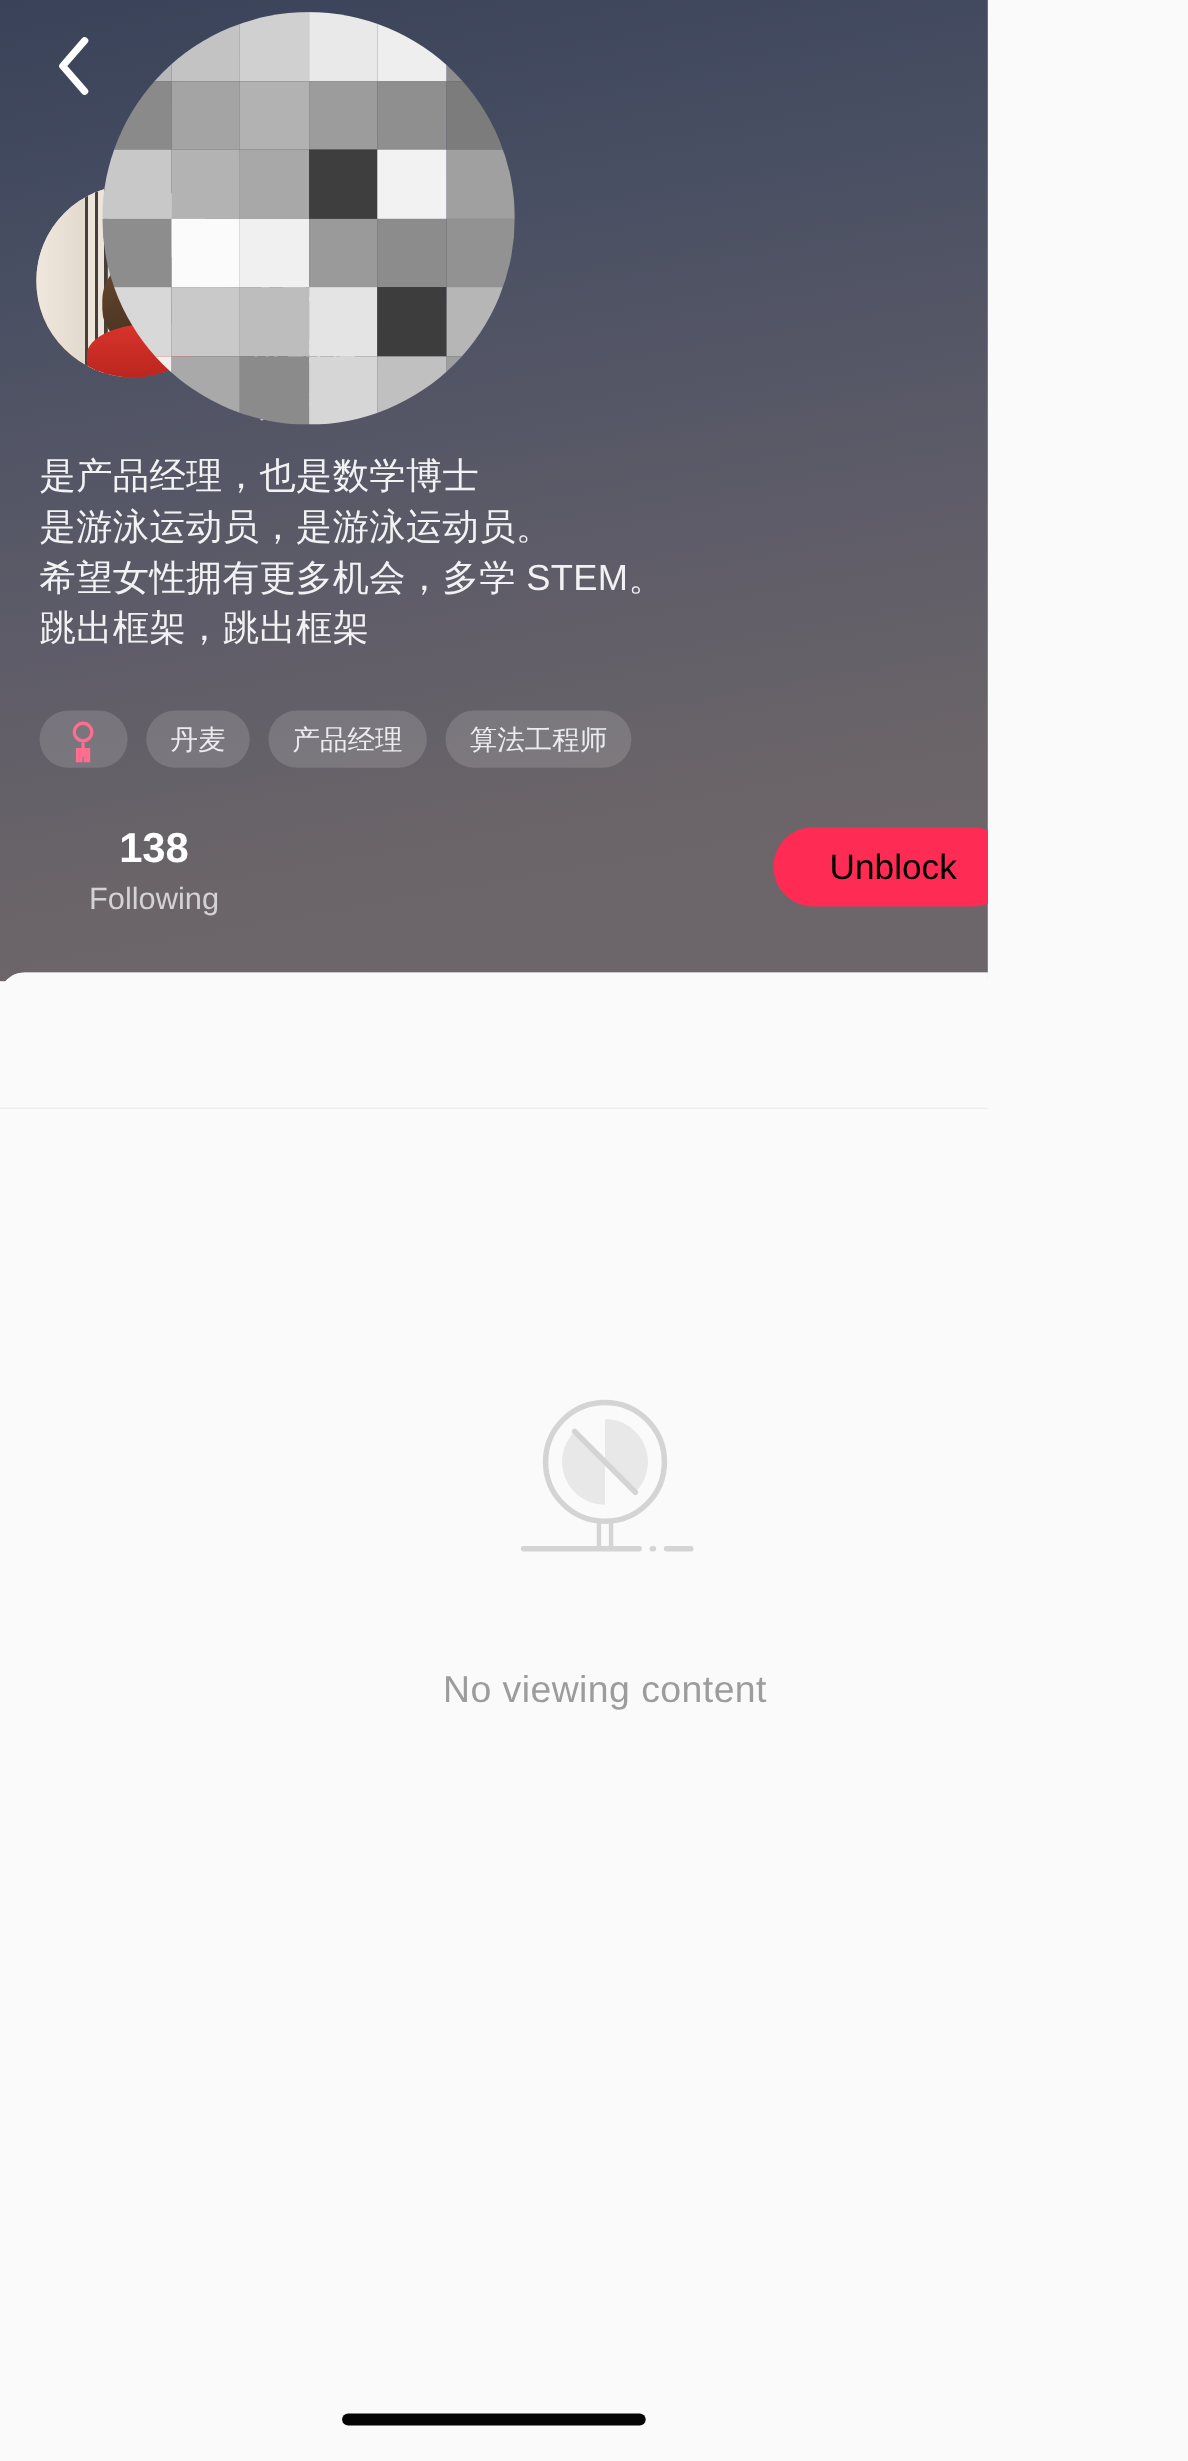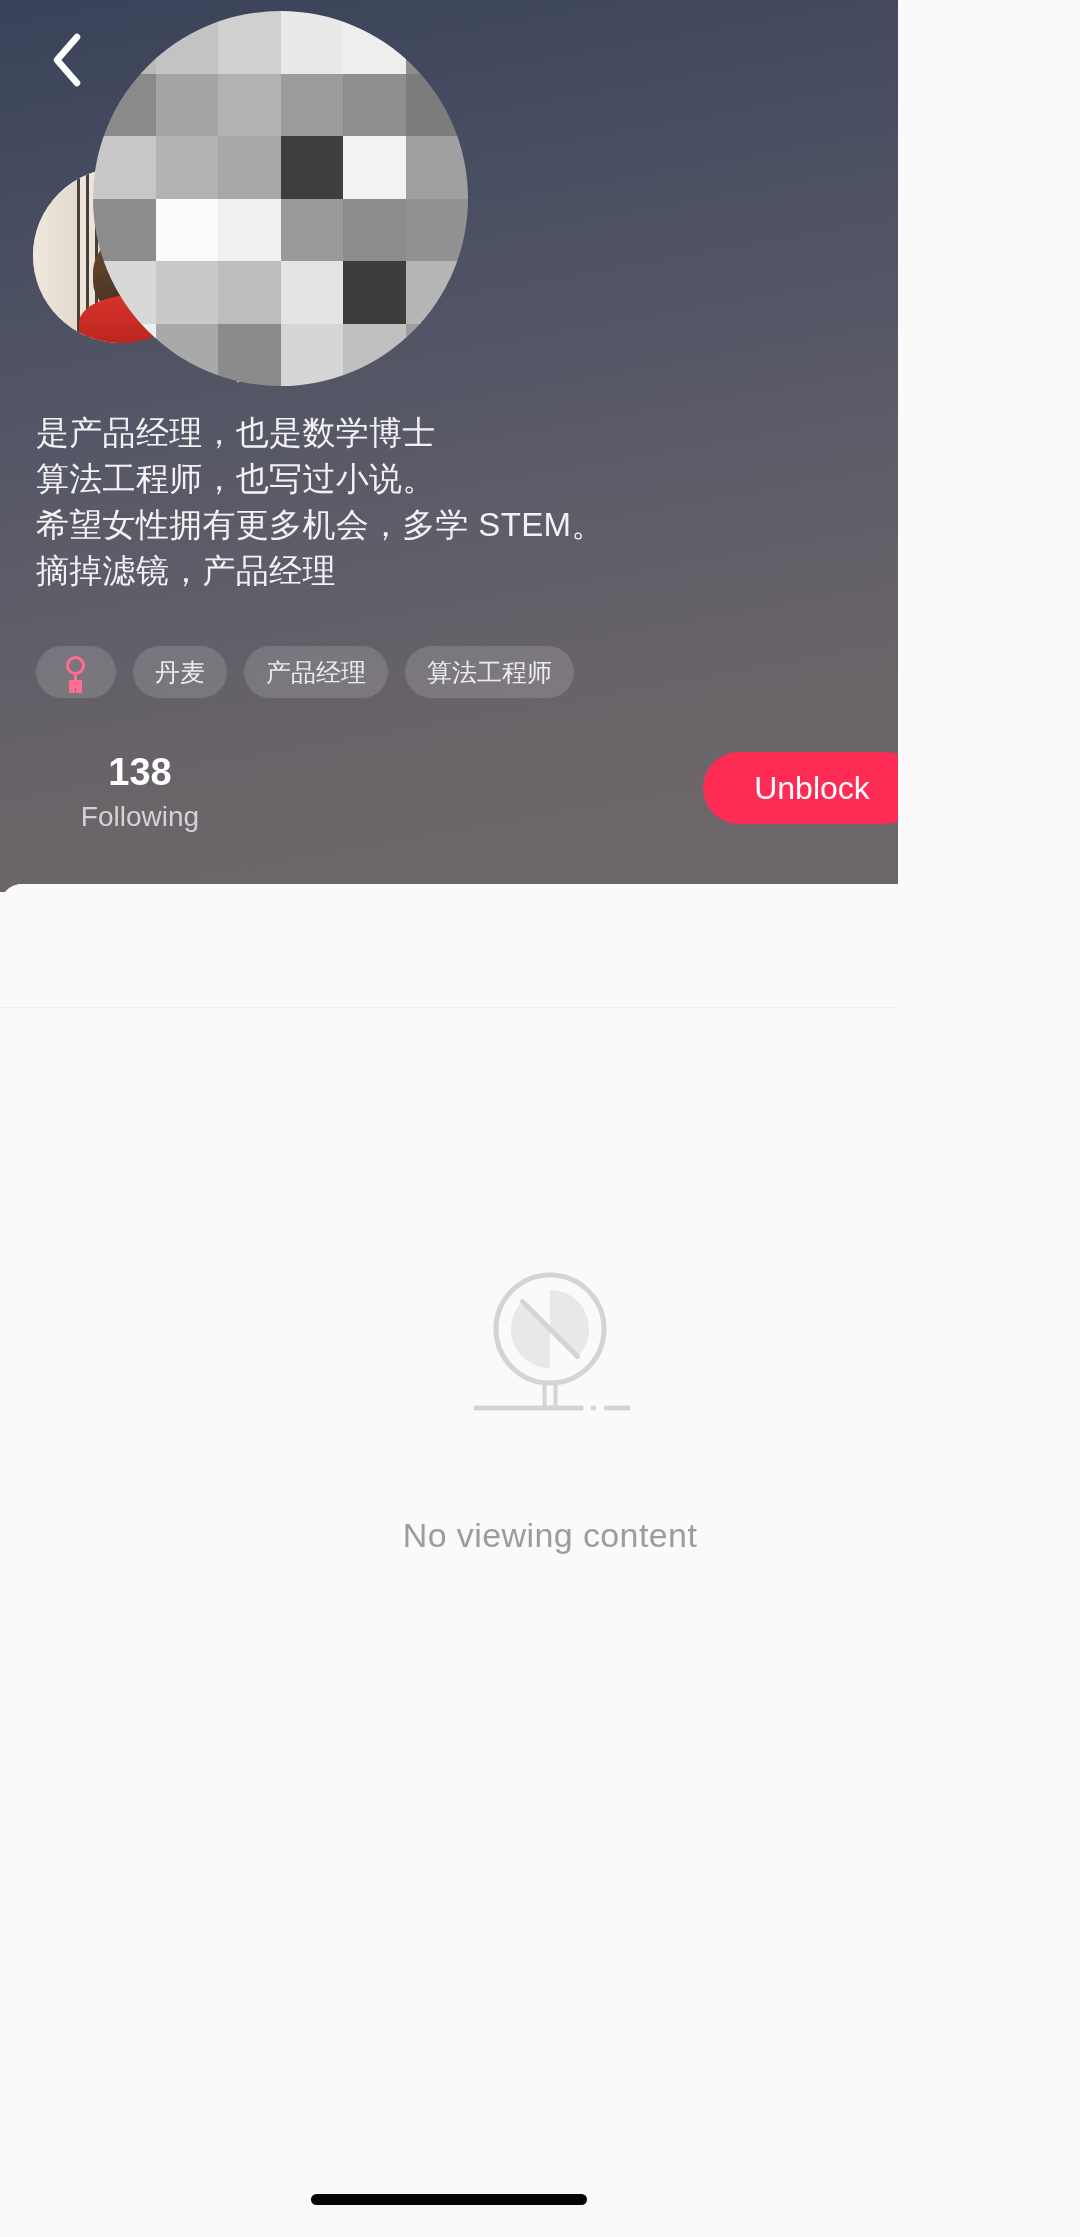"算法工程师，也写过小说。" div { text: 算法工程师，也写过小说 -> 是游泳运动员，是游泳运动员 }
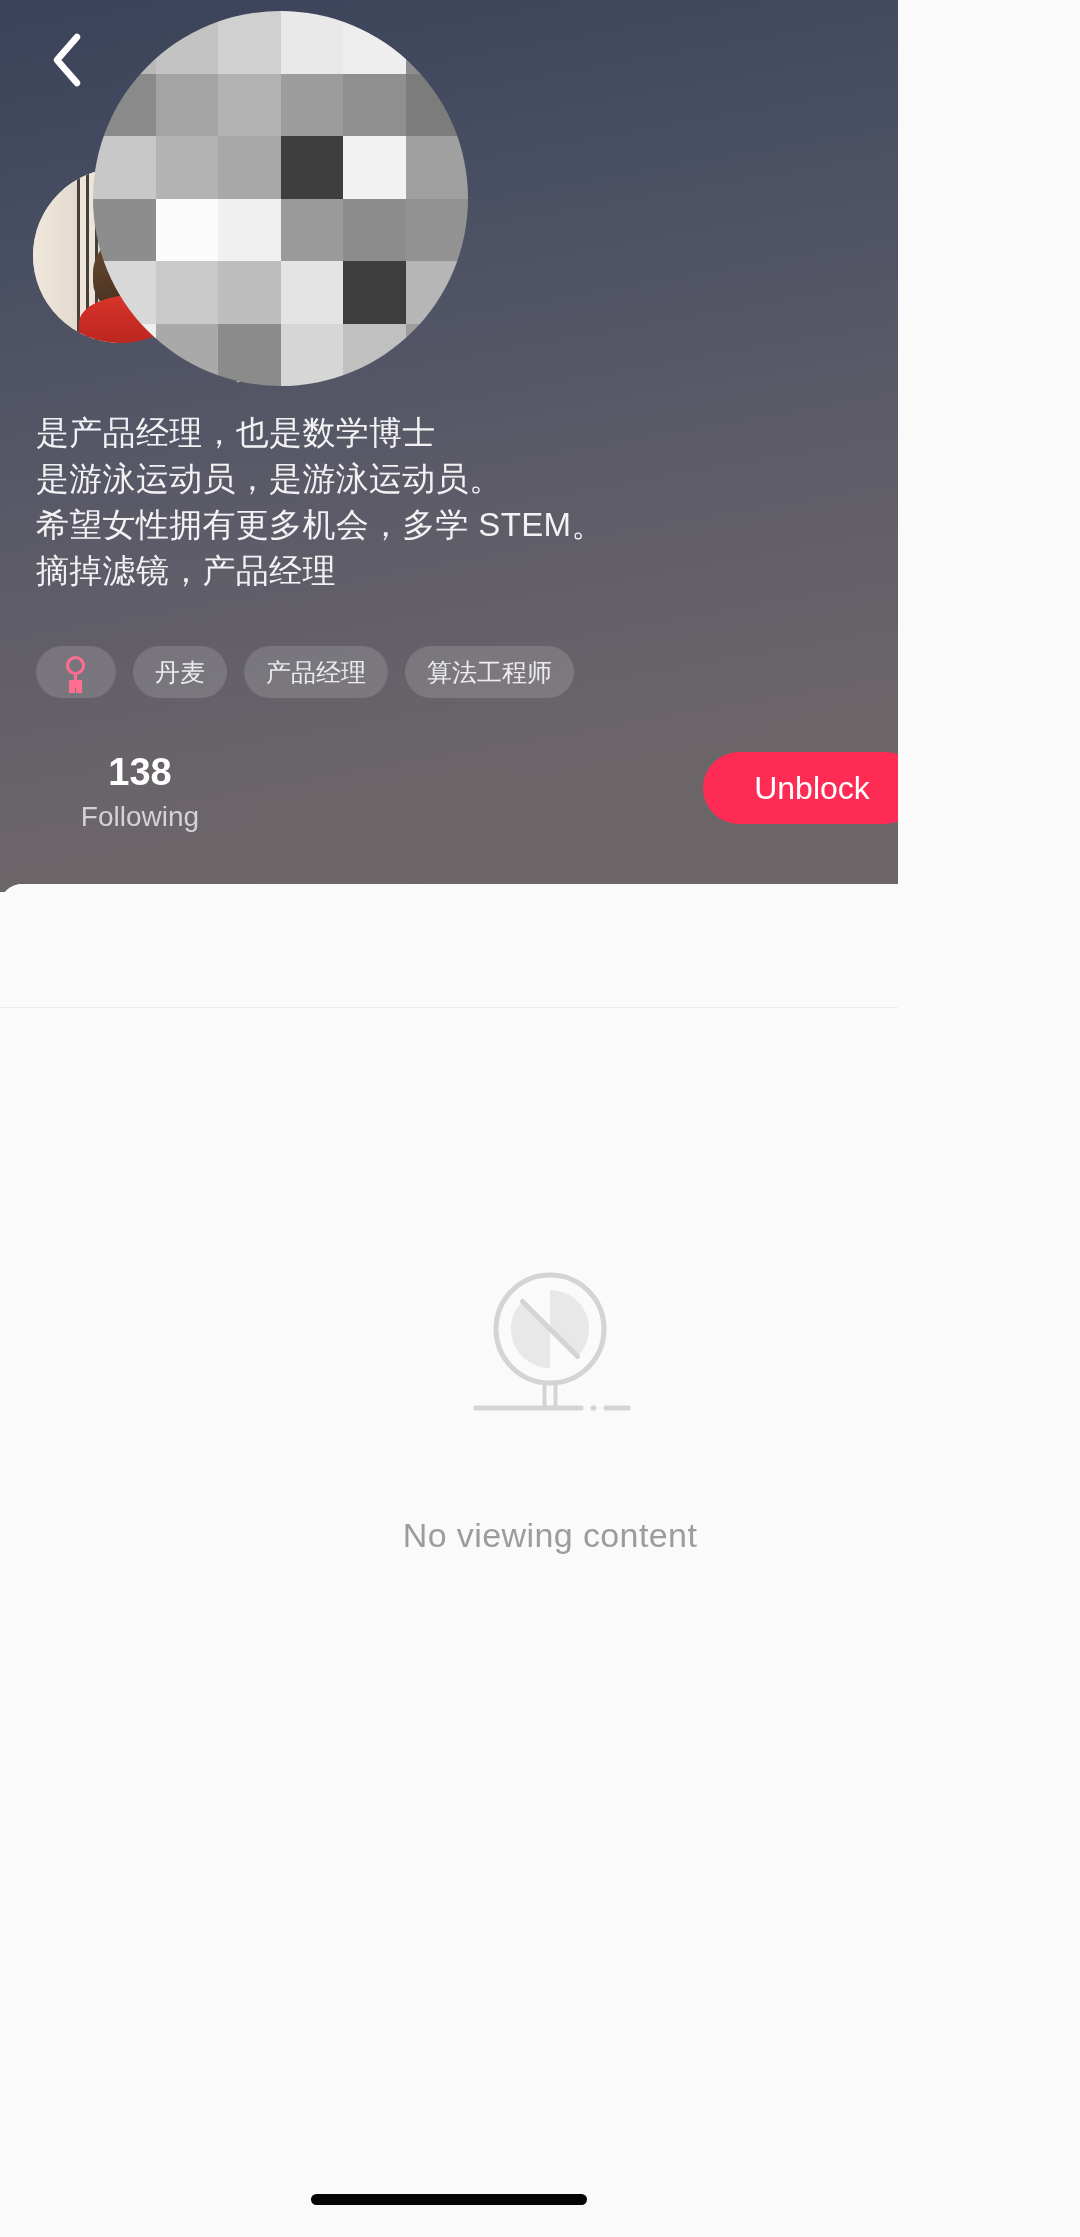"摘掉滤镜，产品经理" div { text: 摘掉滤镜，产品经理 -> 跳出框架，跳出框架 }
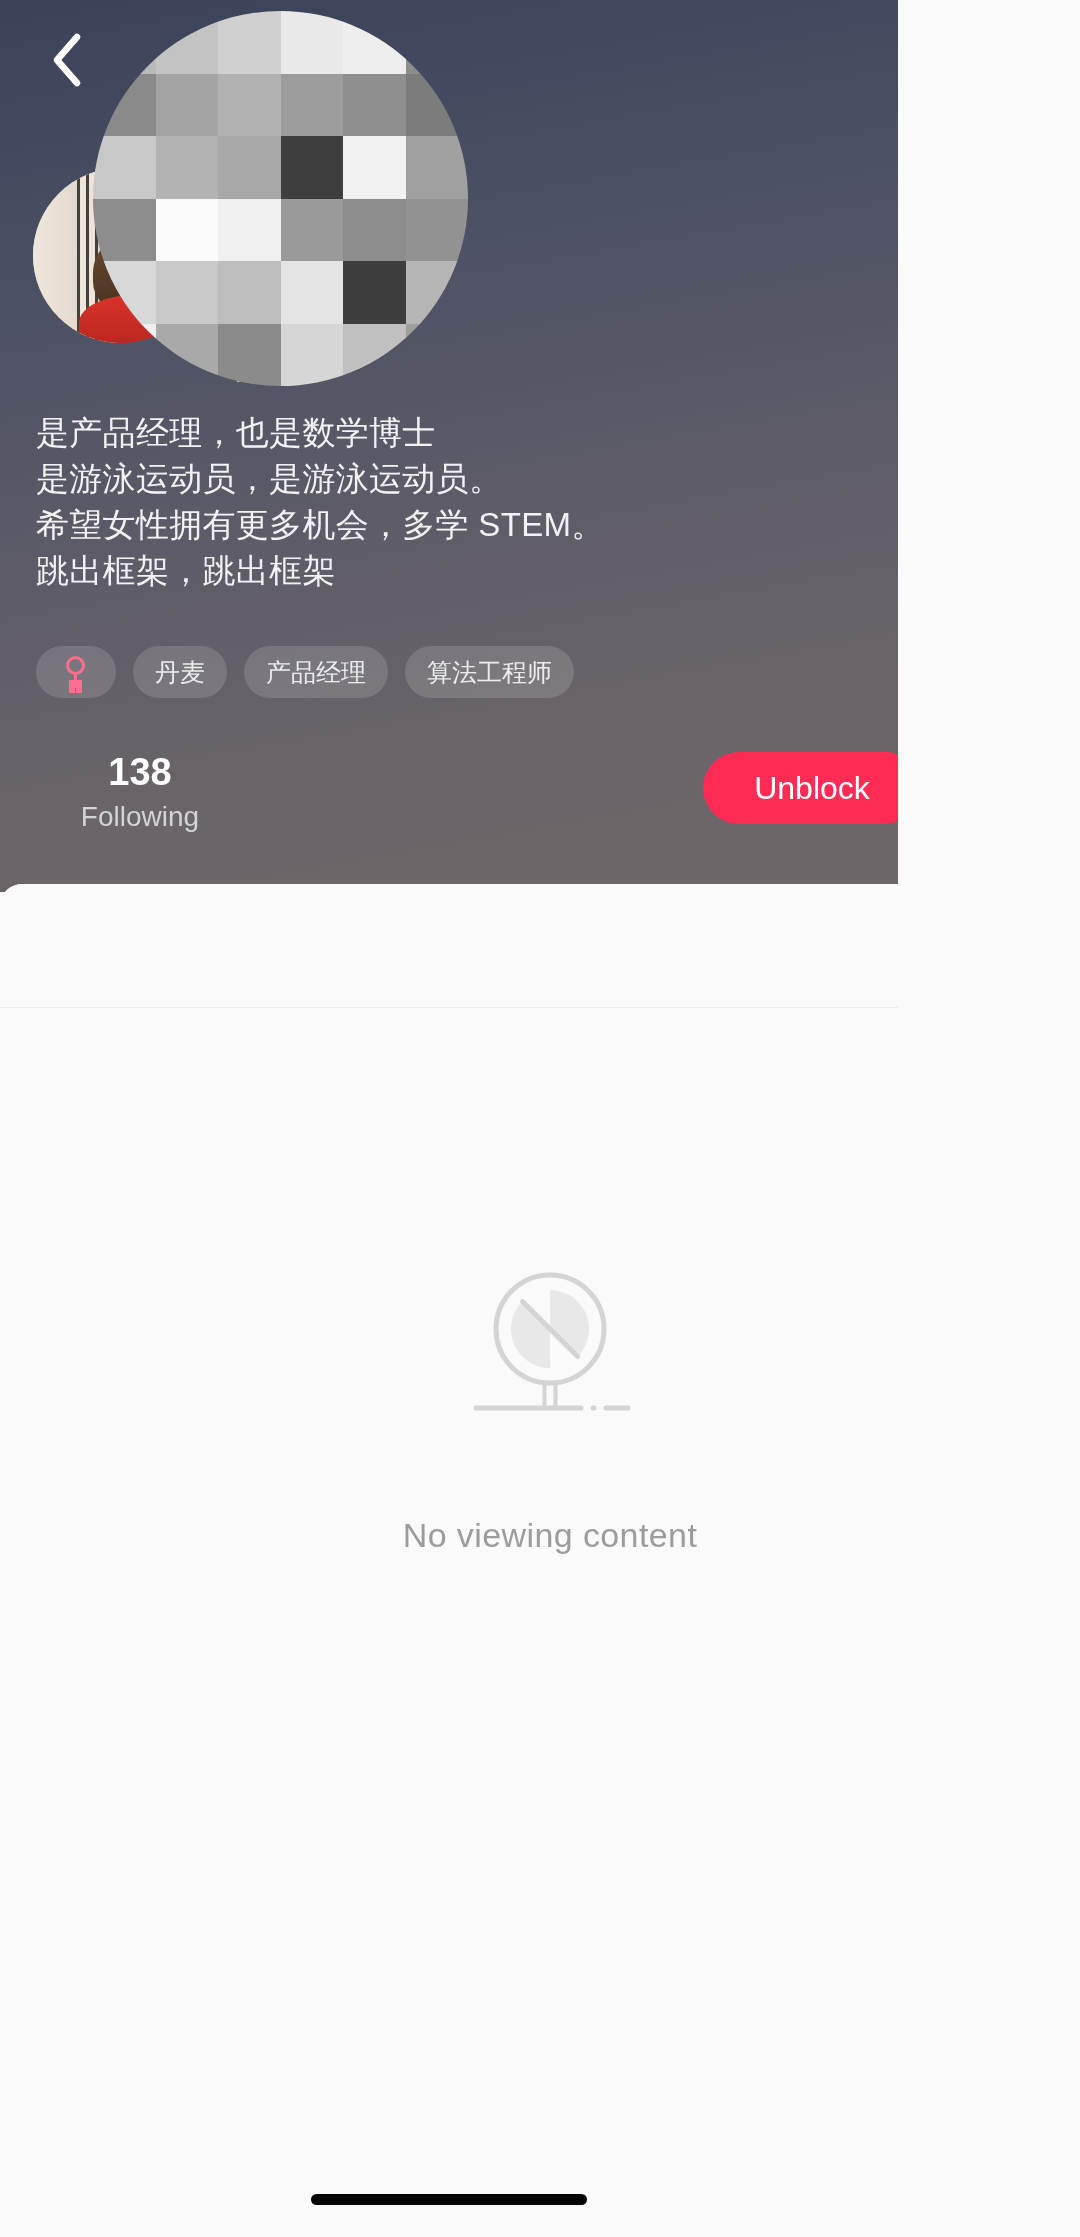"Unblock" .btn-unblock { color: #ffffff -> #000000 }
